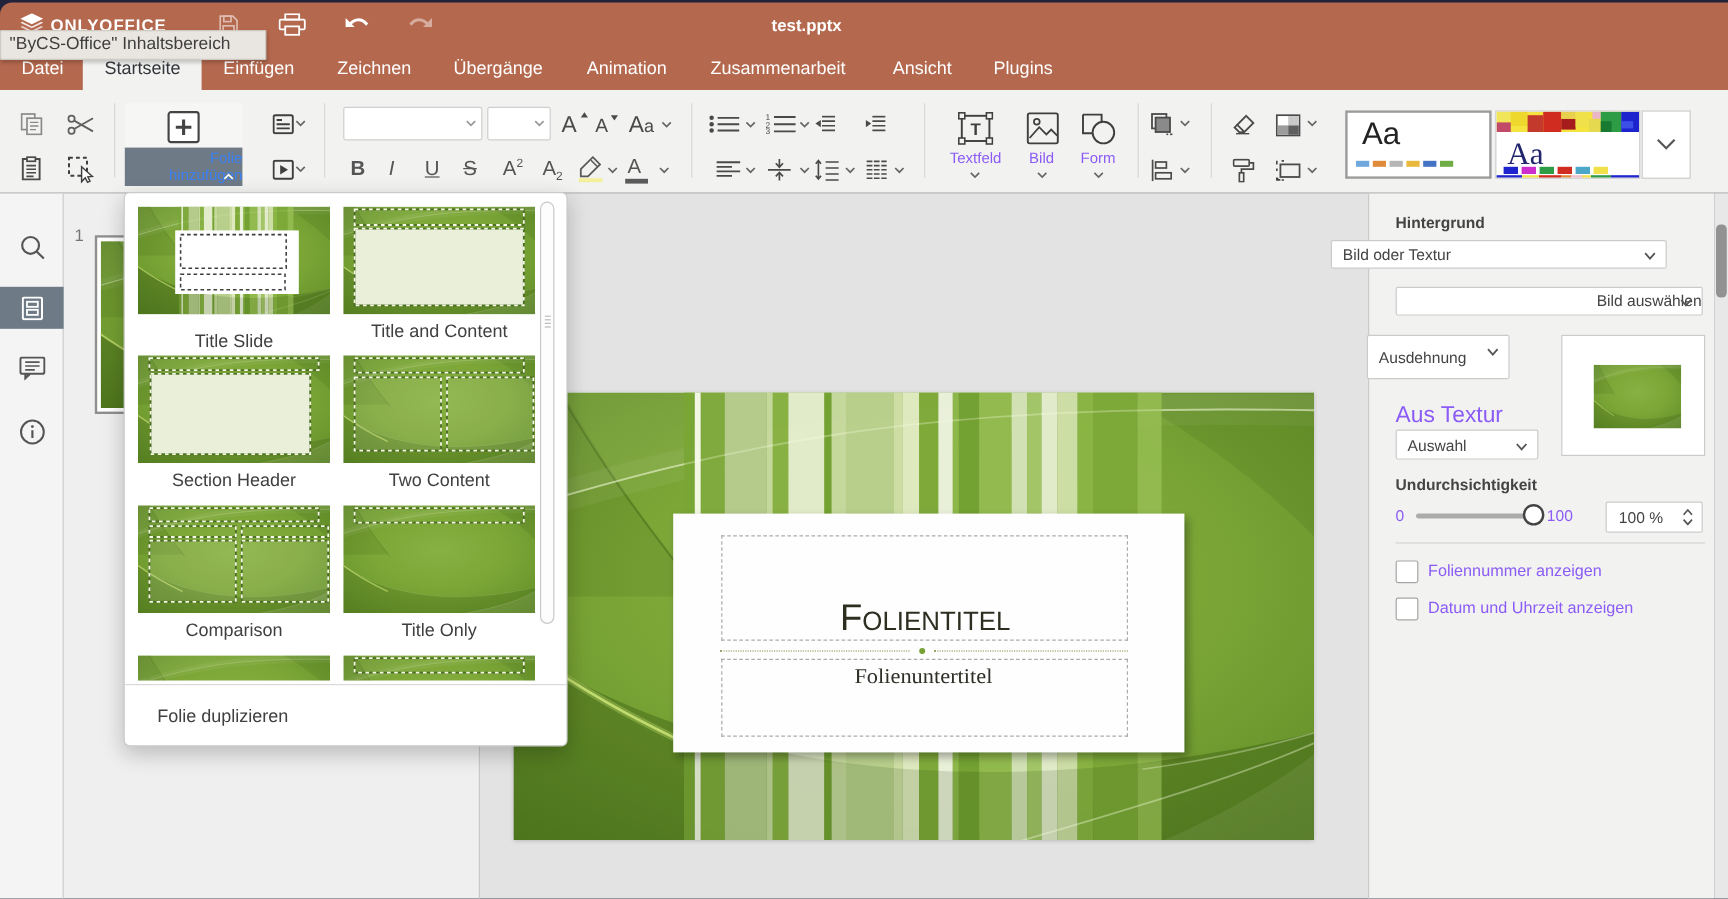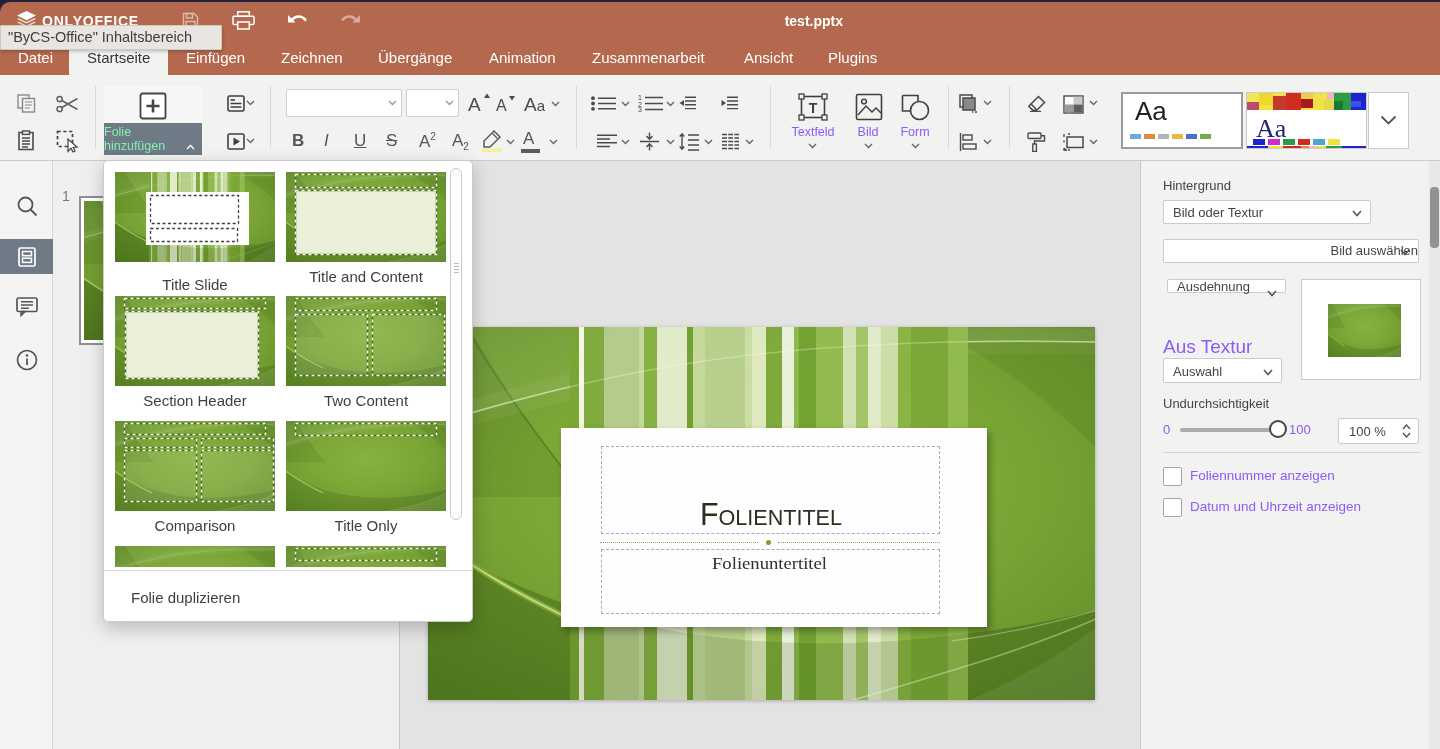"test.pptx" div.abs { text-align: right -> left }
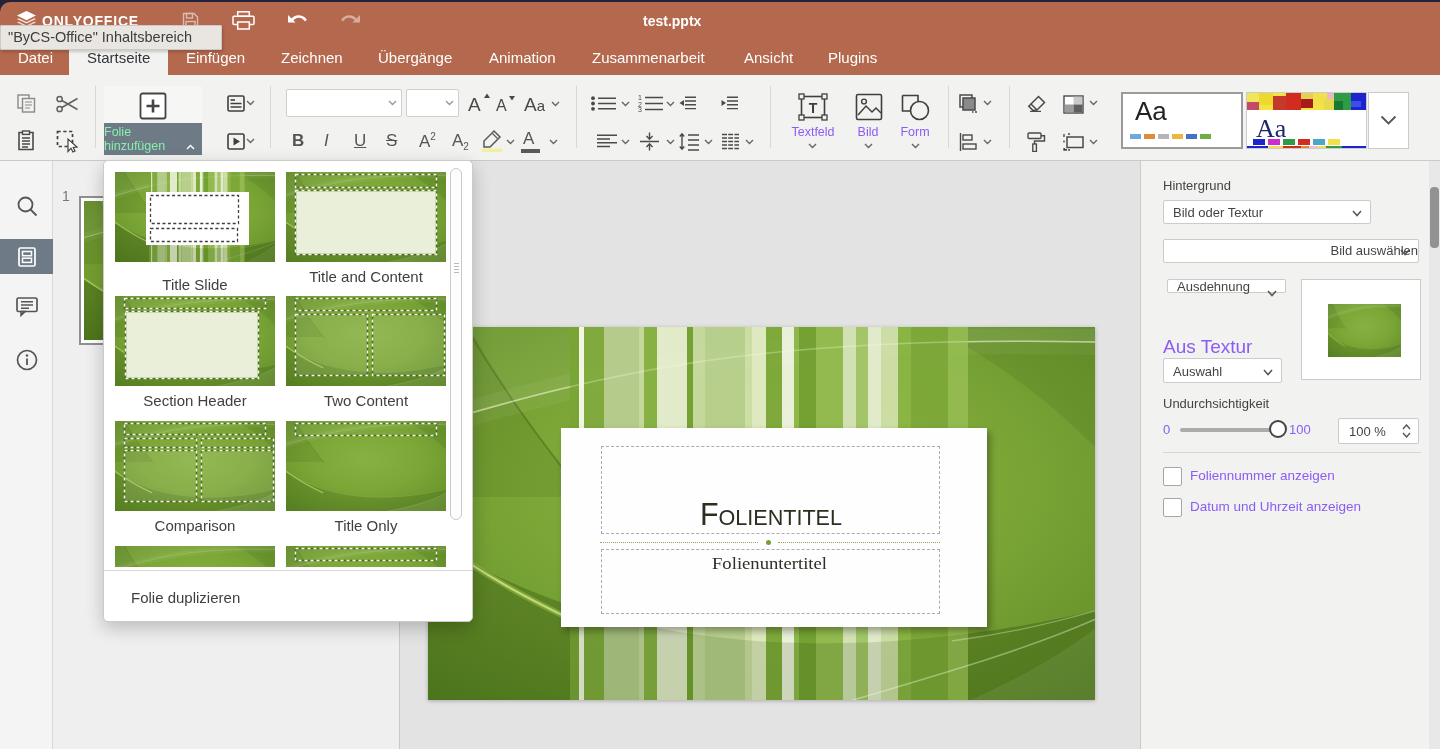"Folie" div.abs { color: #86efac -> #3b82f6; text-align: left -> right }
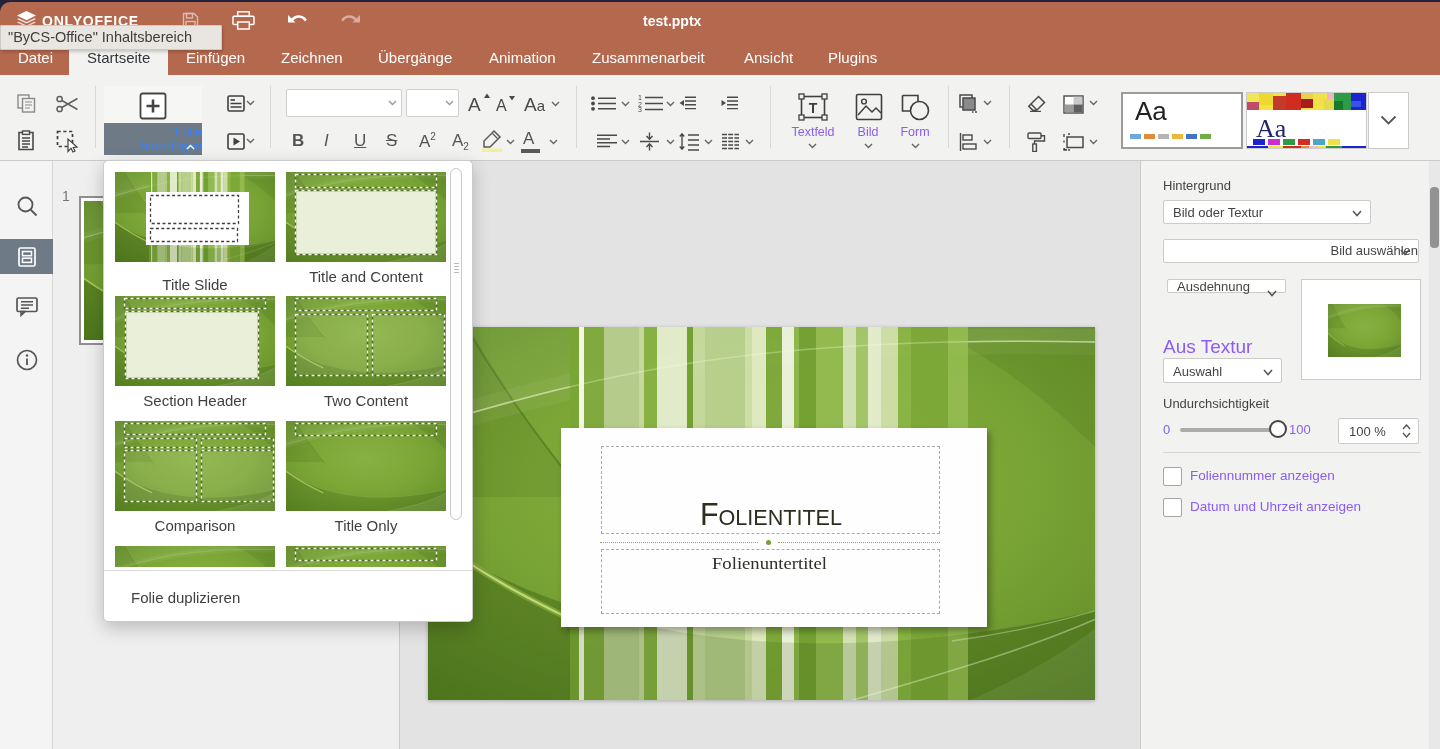"Hintergrund" .rp-bold { font-weight: normal -> bold }
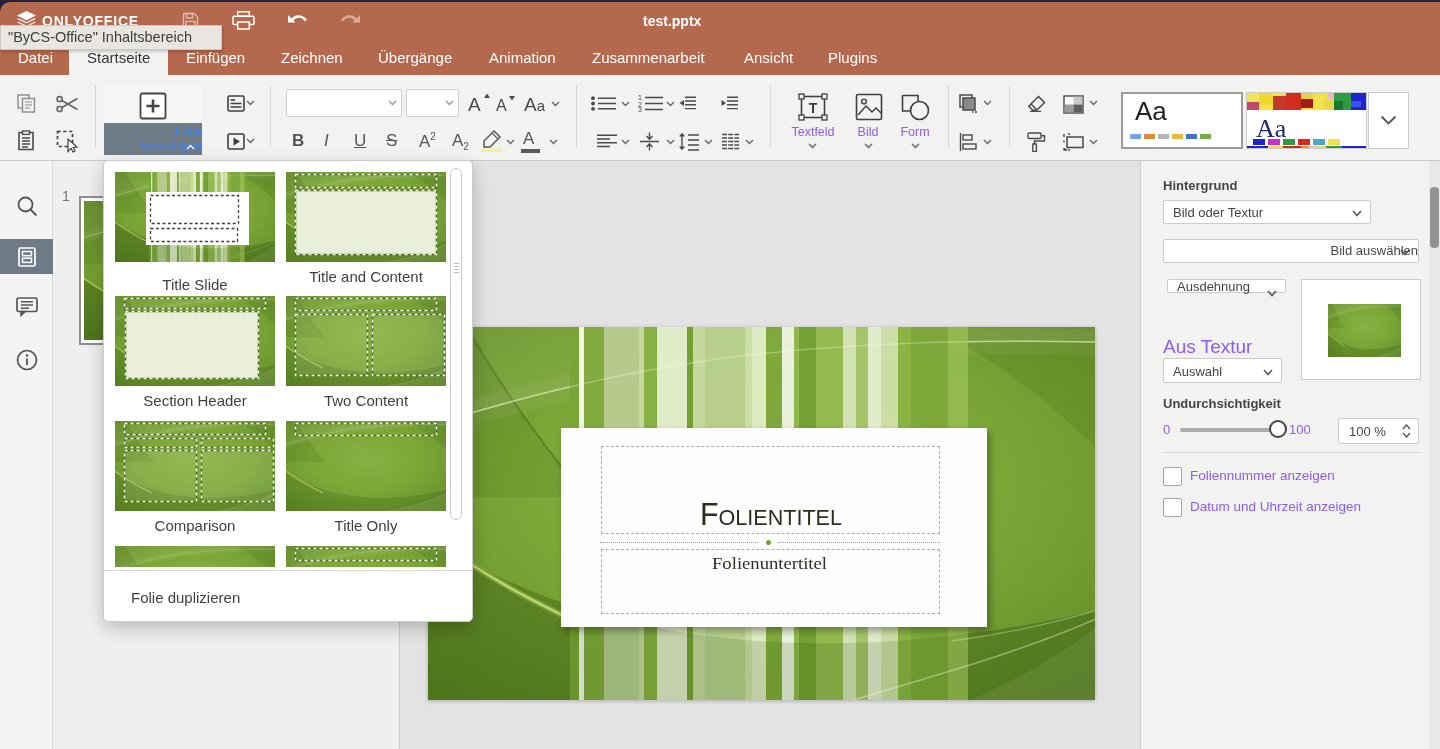"Bild oder Textur" div.rp-combo { left: 1163px -> 1109px; width: 208px -> 280px }
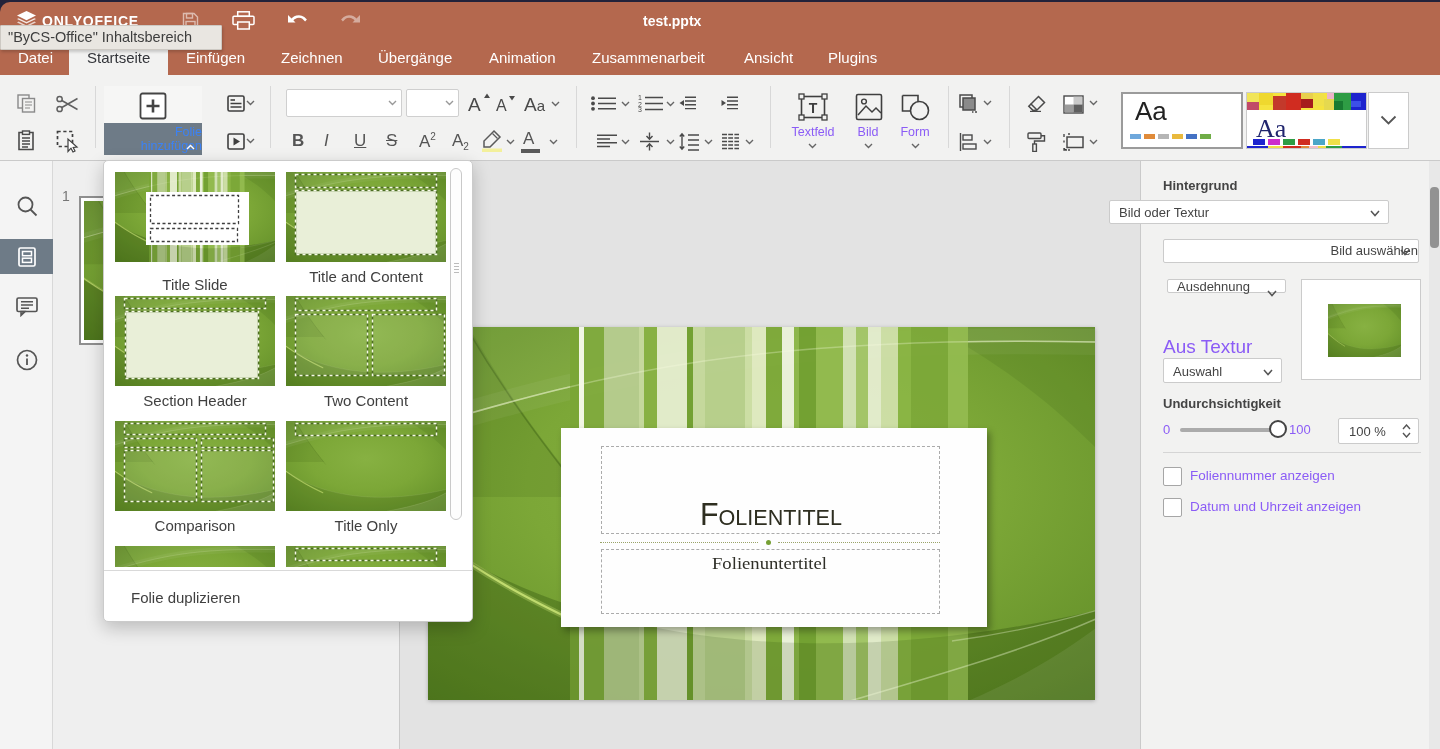"Ausdehnung" div.rp-combo { height: 14px -> 37px; left: 1167px -> 1139px }
